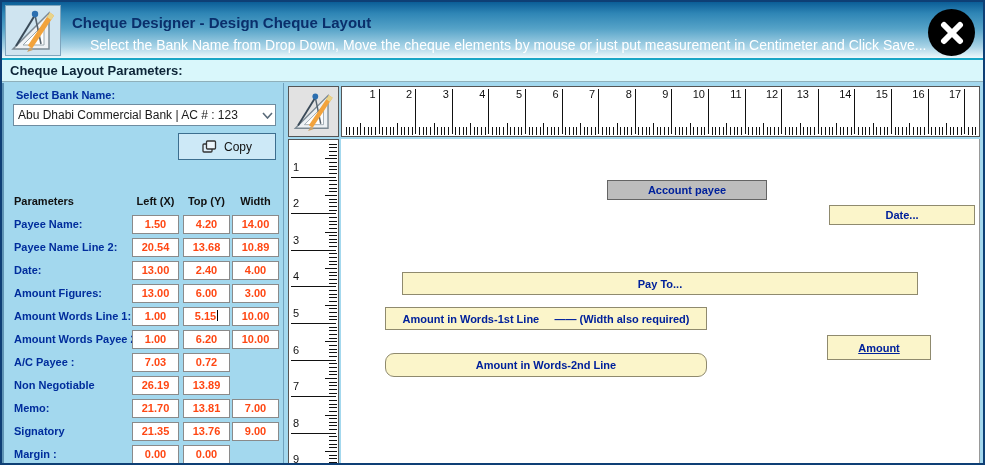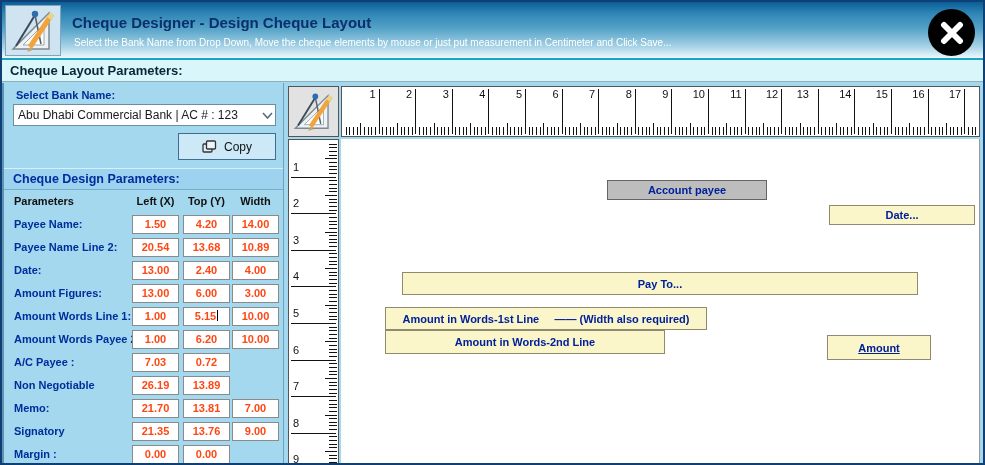"Select the Bank Name from" .app-subtitle { font-size: 10px -> 14px; left: 72px -> 88px }
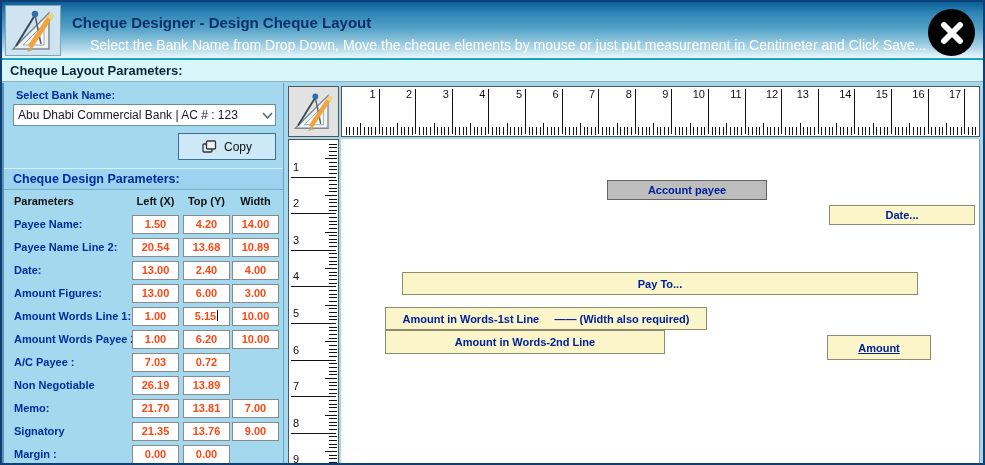"Cheque Design Parameters:" div.design-band { html: <div> <div>Cheque Design Parameters:</div> </div> -> none }
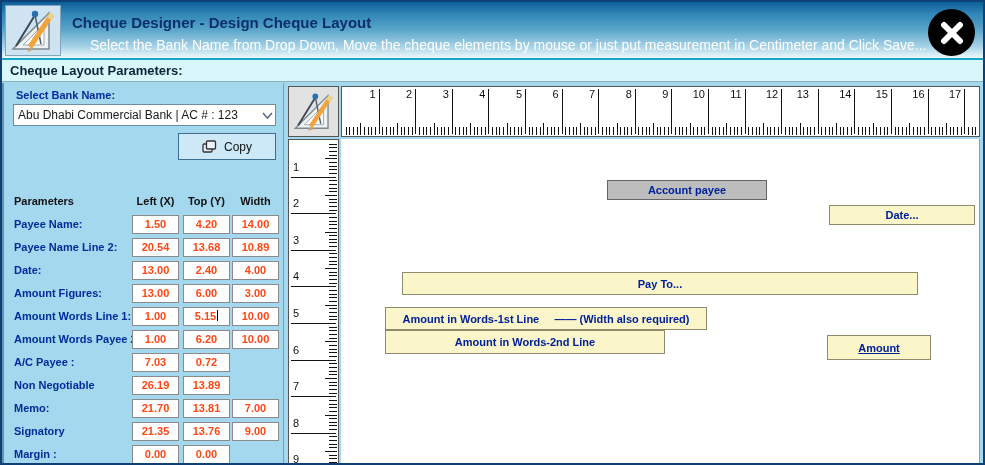"Amount in Words-2nd Line" .el-words2 { border-radius: none -> 9px; top: 191px -> 214px; width: 280px -> 322px }
